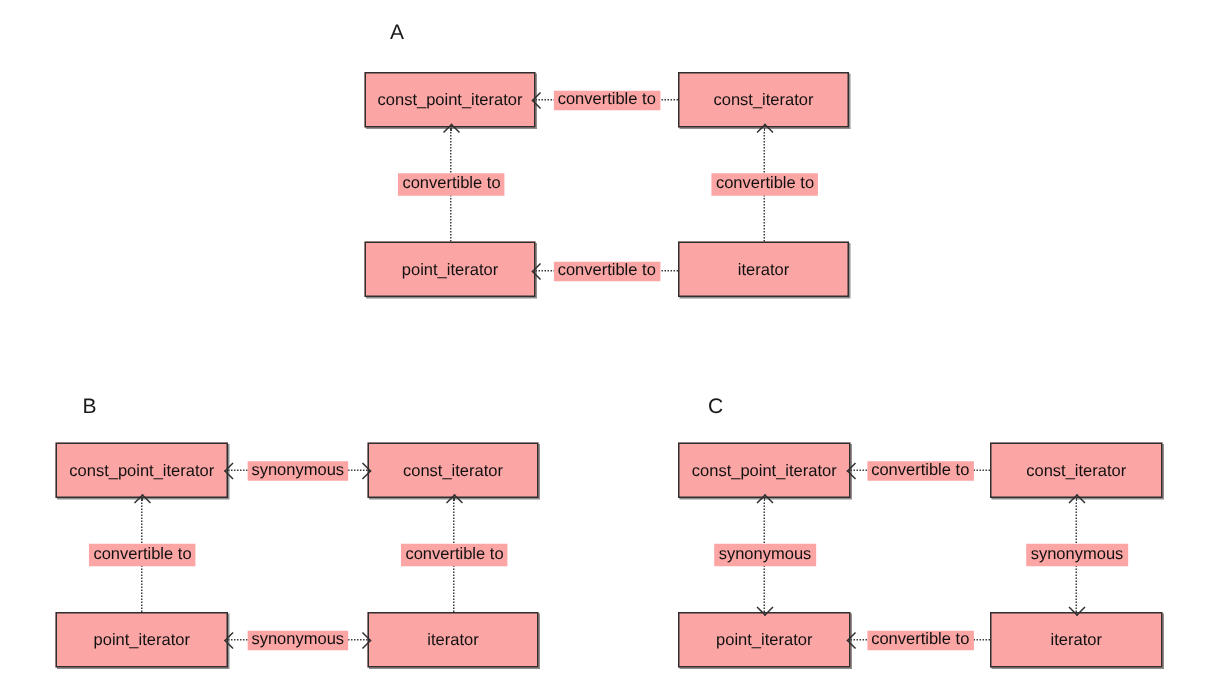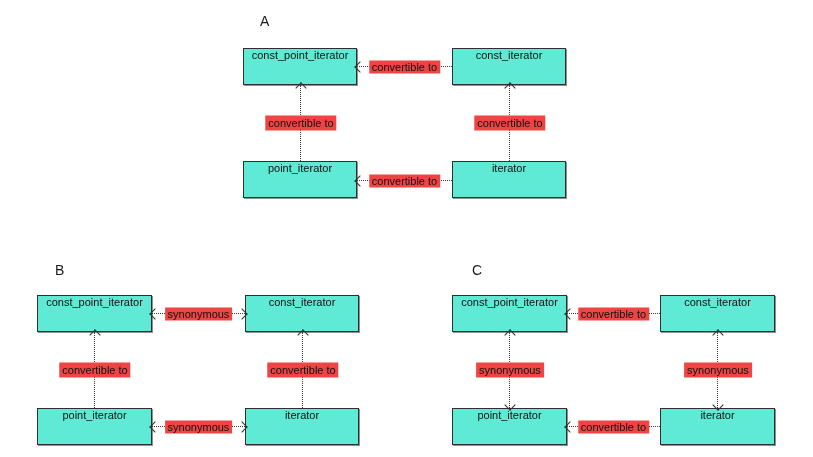"const_point_iterator" .node { align-items: flex-start -> center; background: #5eead4 -> #fca5a5 }
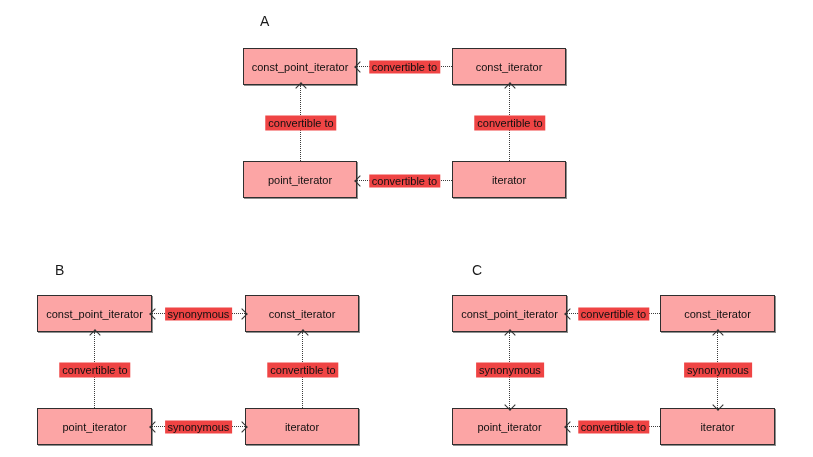"convertible to" .edge-label { background: #ef4444 -> #fca5a5 }
